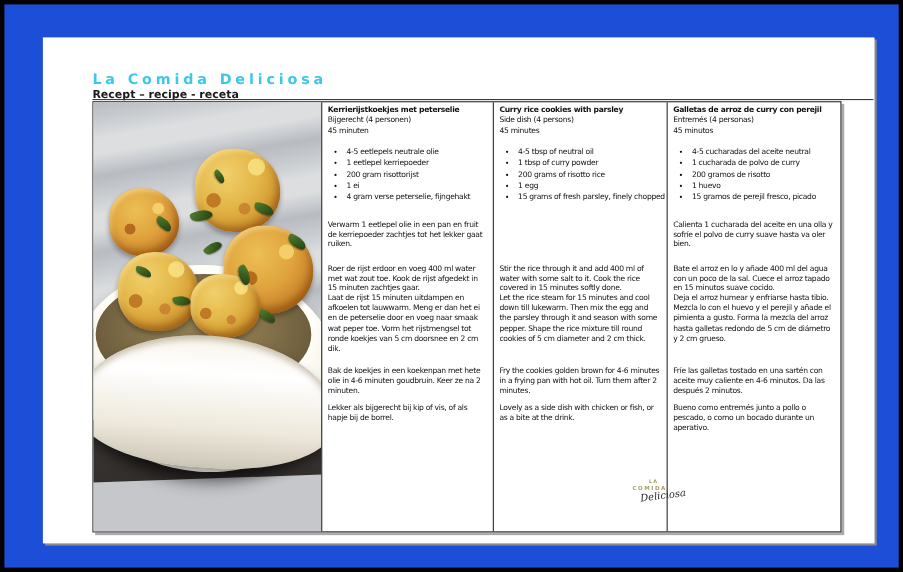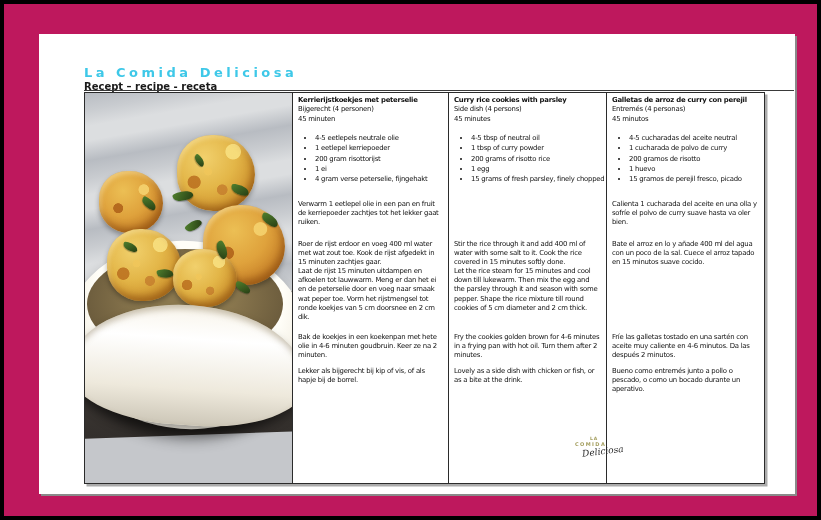"La Comida Deliciosa" .frame { background: #be185d -> #1d4ed8 }
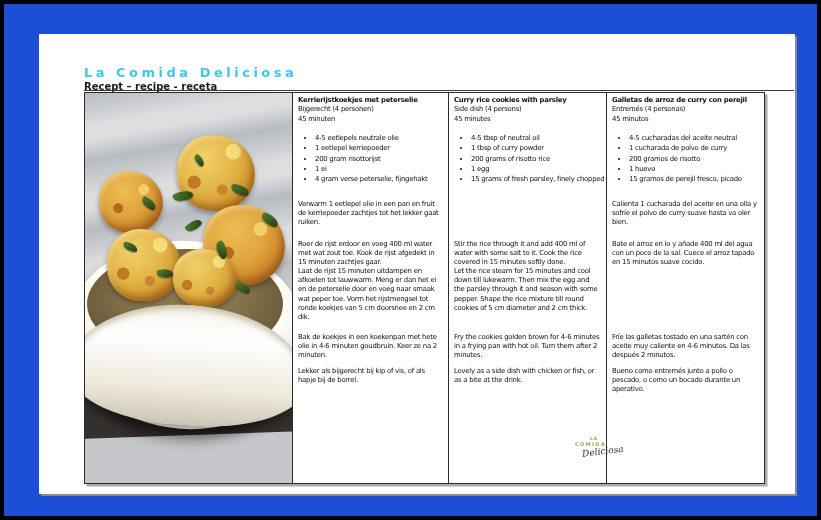"Deja el arroz humear y" p.step { html: none -> <p>Deja el arroz humear y enfriarse hasta tibio. Mezcla lo con el huevo y el perejil y añade el pimienta a gusto. Forma la mezcla del arroz hasta galletas redondo de 5 cm de diámetro y 2 cm grueso.</p> }
